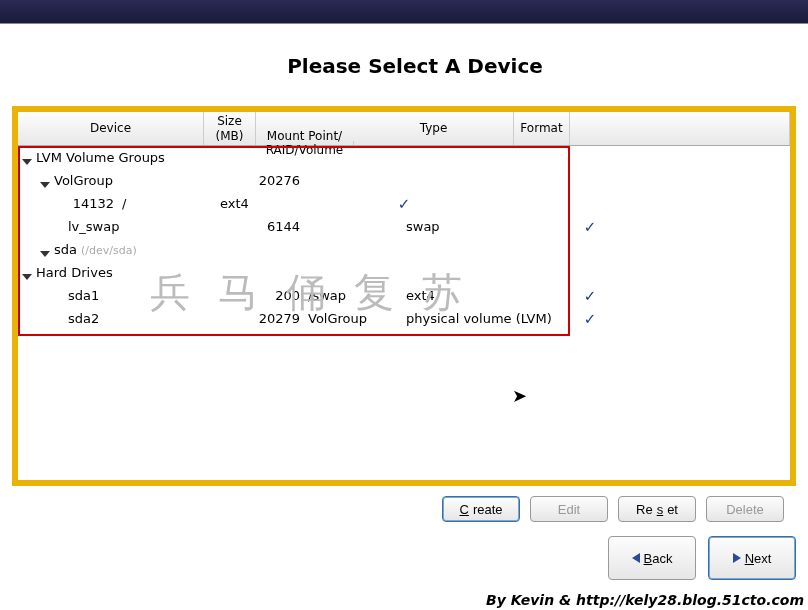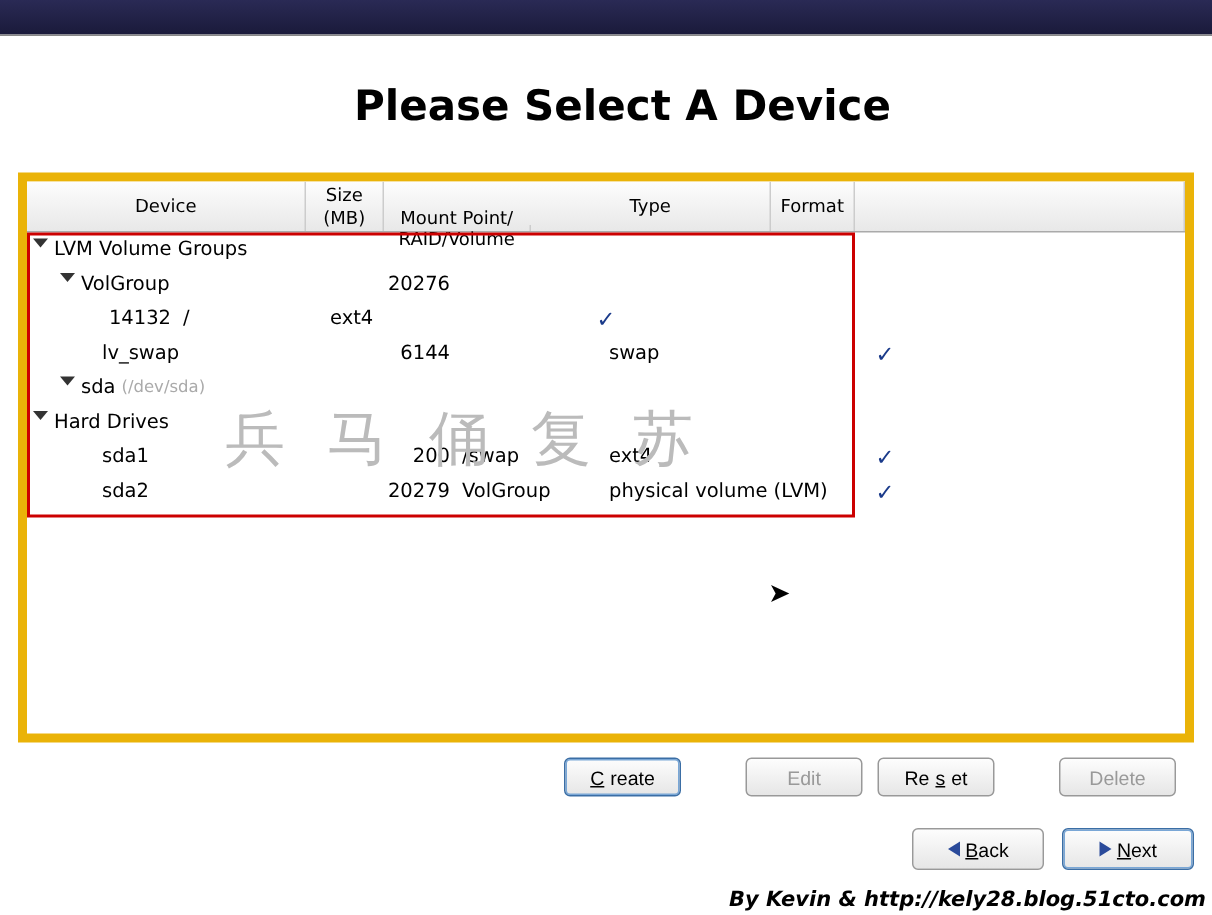"Please Select A Device" .title-area h1 { font-size: 28px -> 20px }
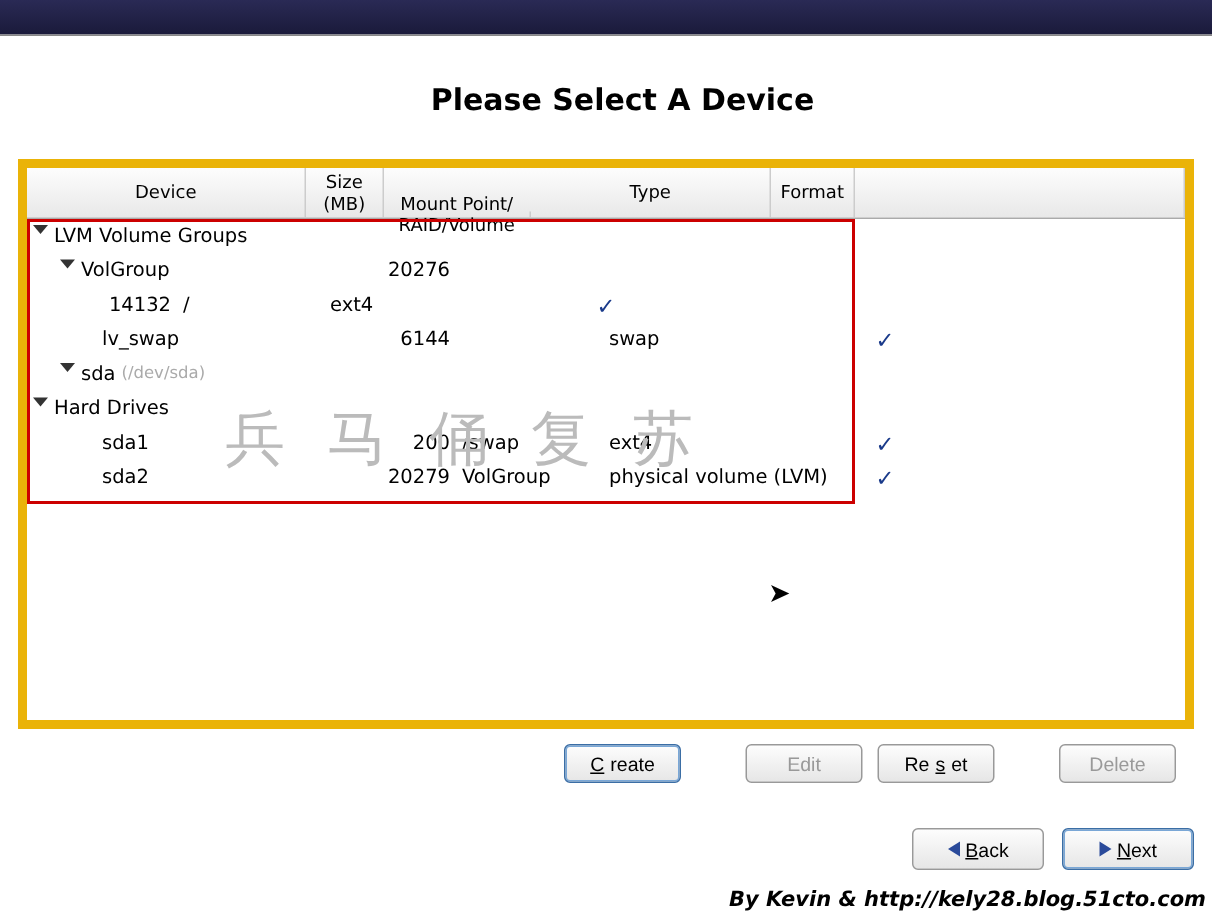"LVM Volume Groups" .row .cell-dev { align-items: flex-start -> flex-end }
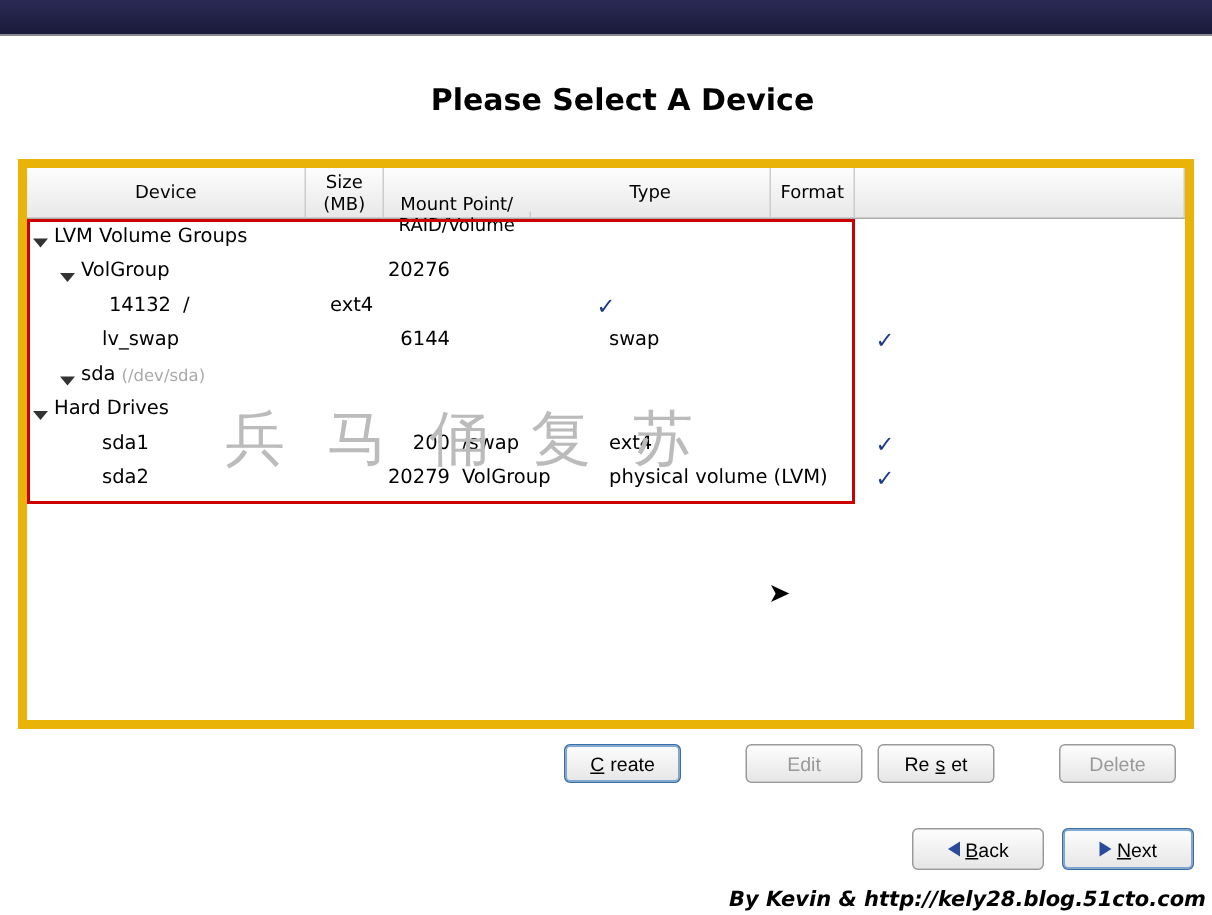"Edit" .btn:disabled { margin-left: 33px -> none }
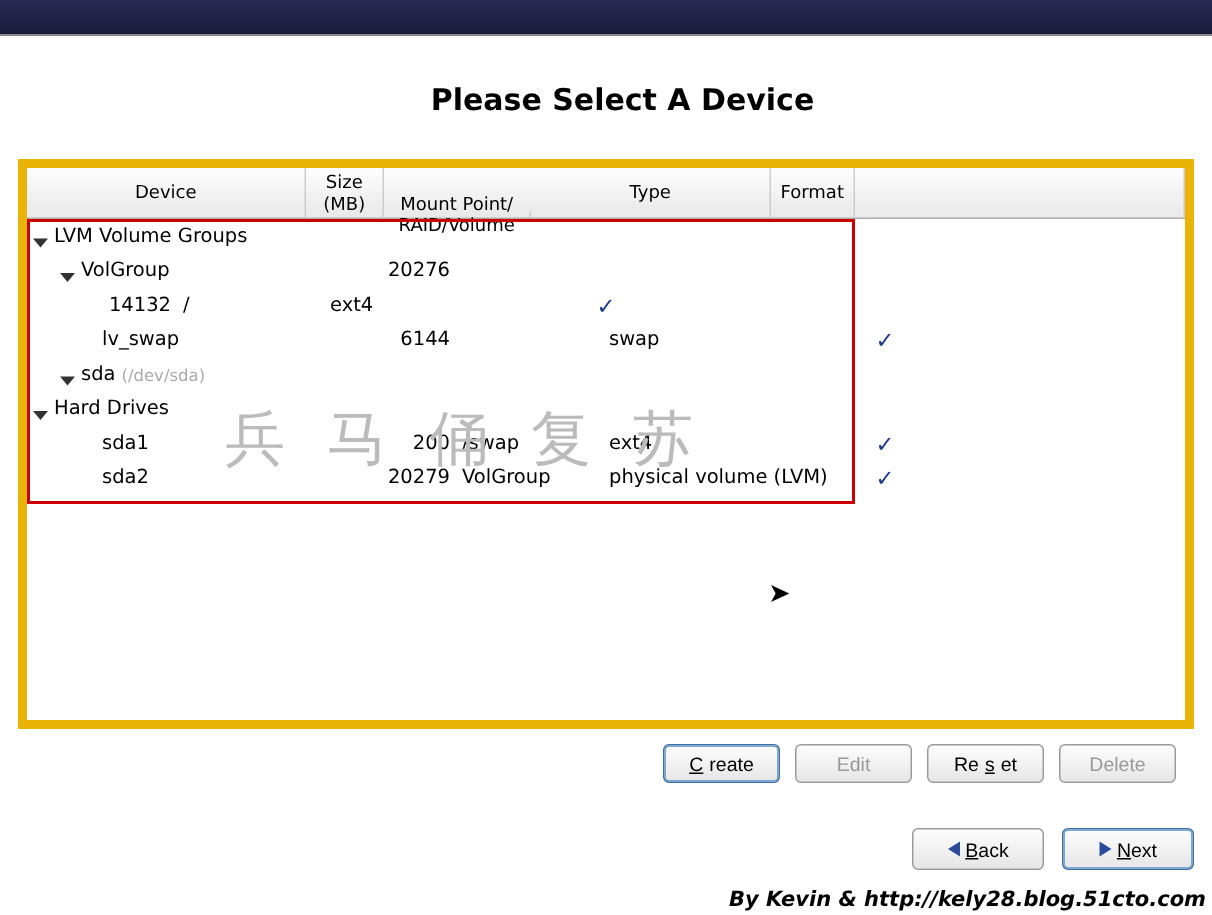"Back" .nav-btn { height: 28px -> 44px }
